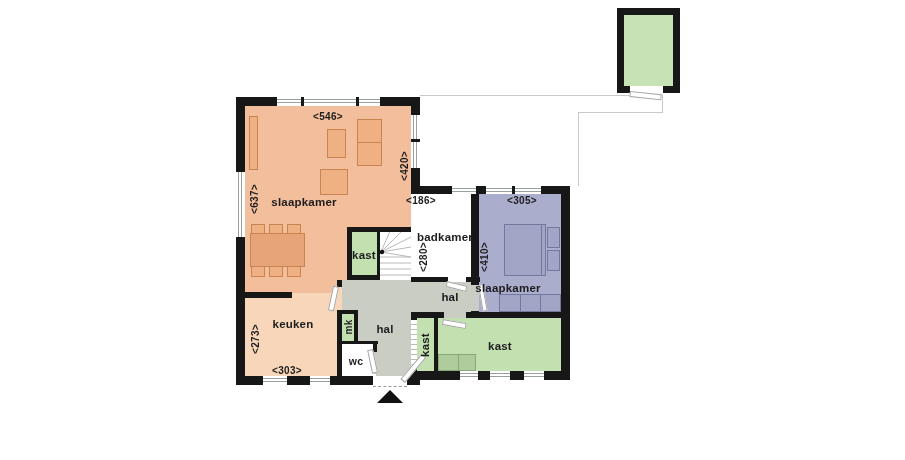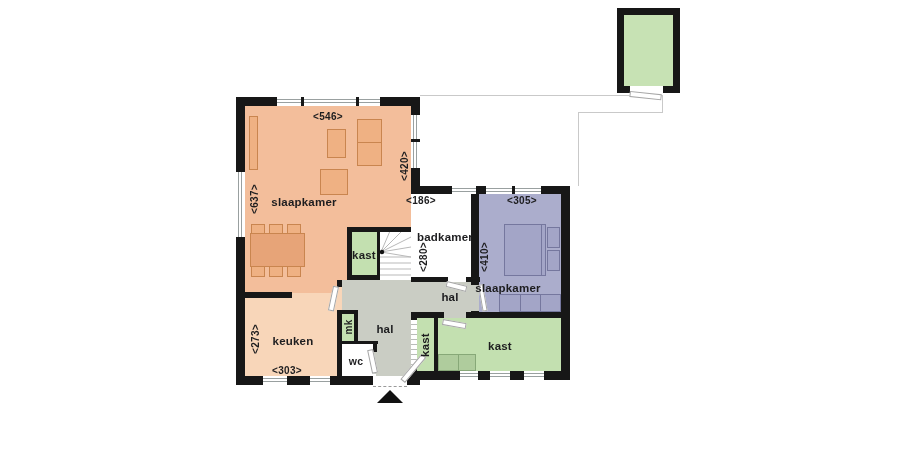"keuken" div.lbl { top: 341px -> 324px }
